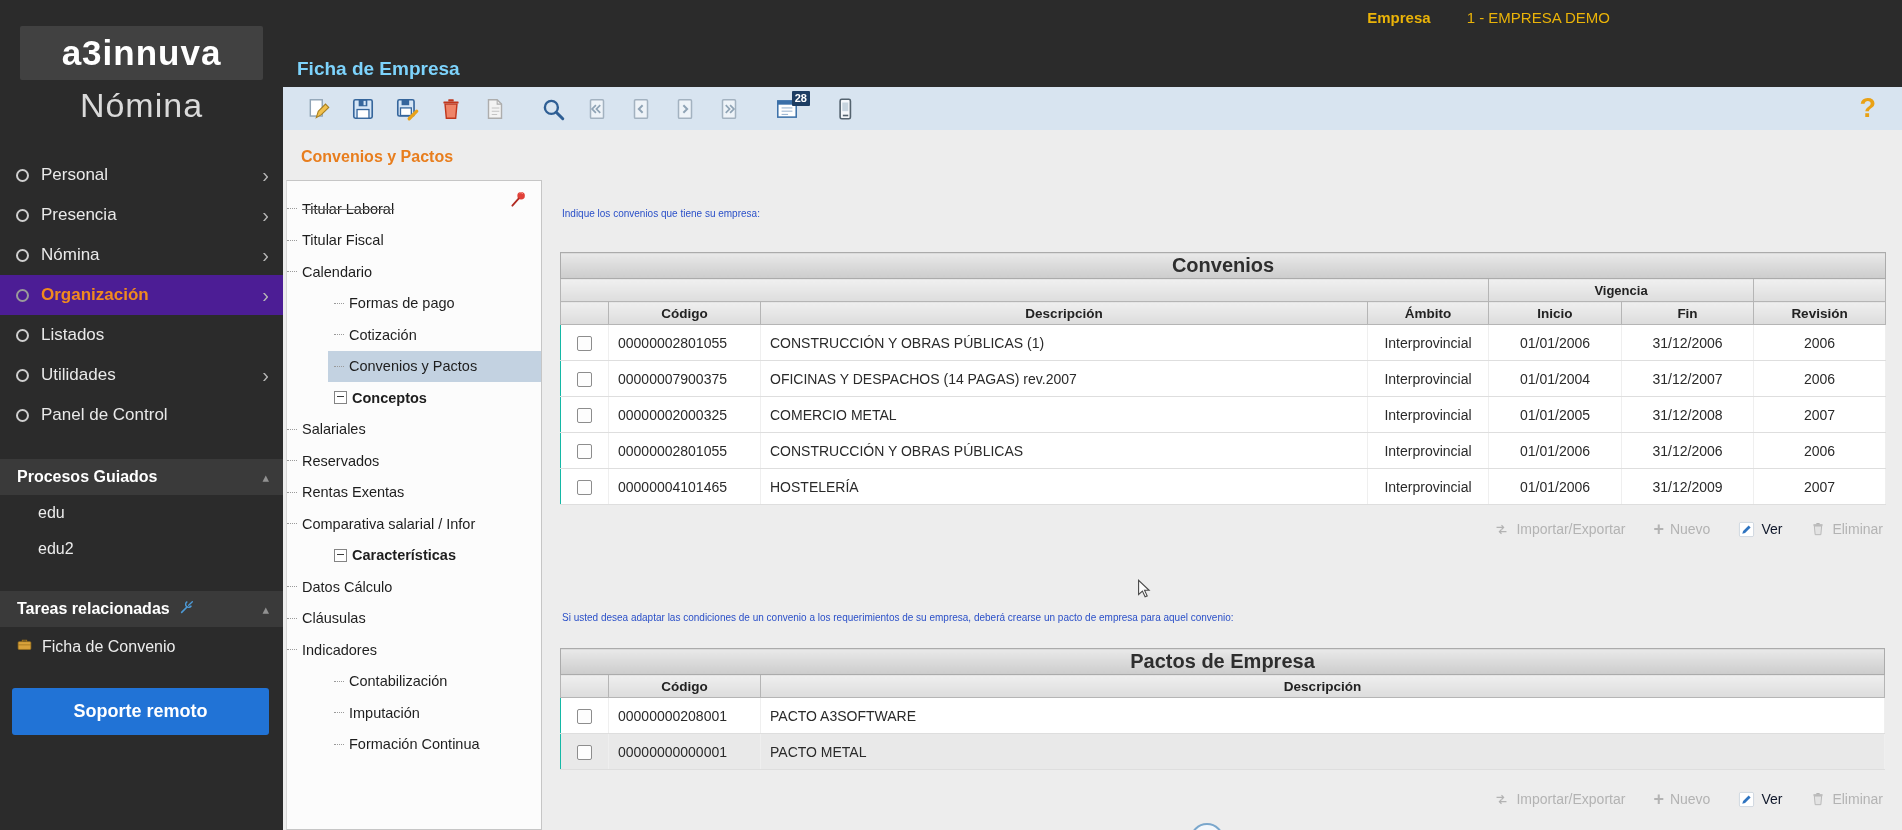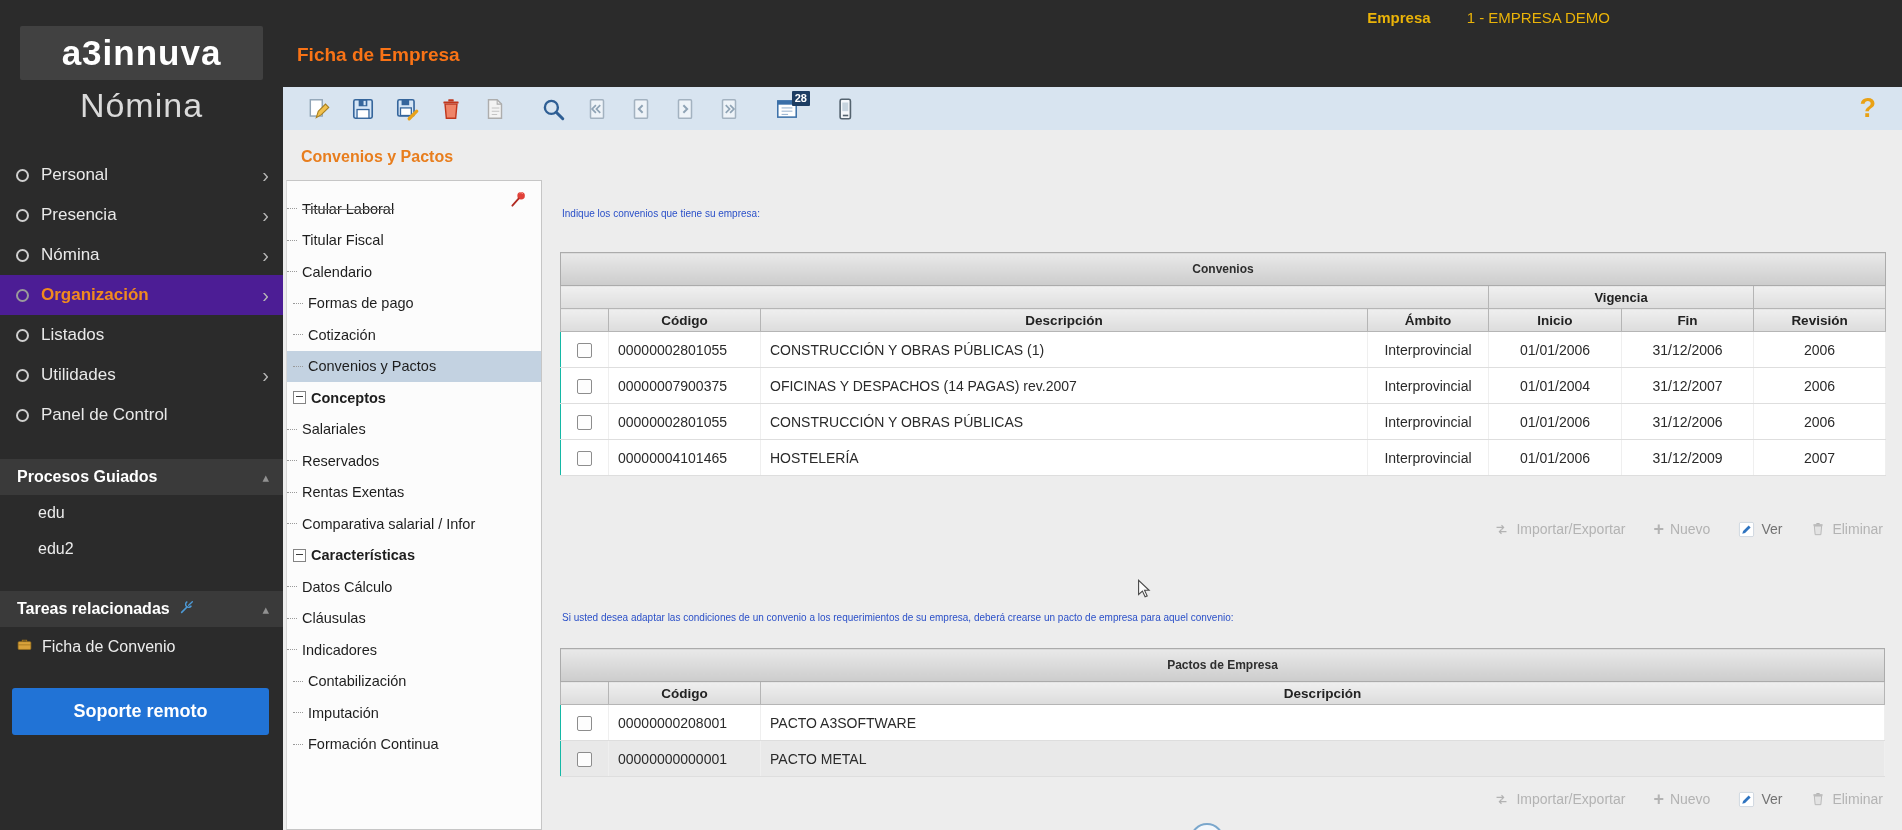"Ficha de Empresa" .page-title { bottom: 21px -> 7px; color: #f97316 -> #7dd3fc }
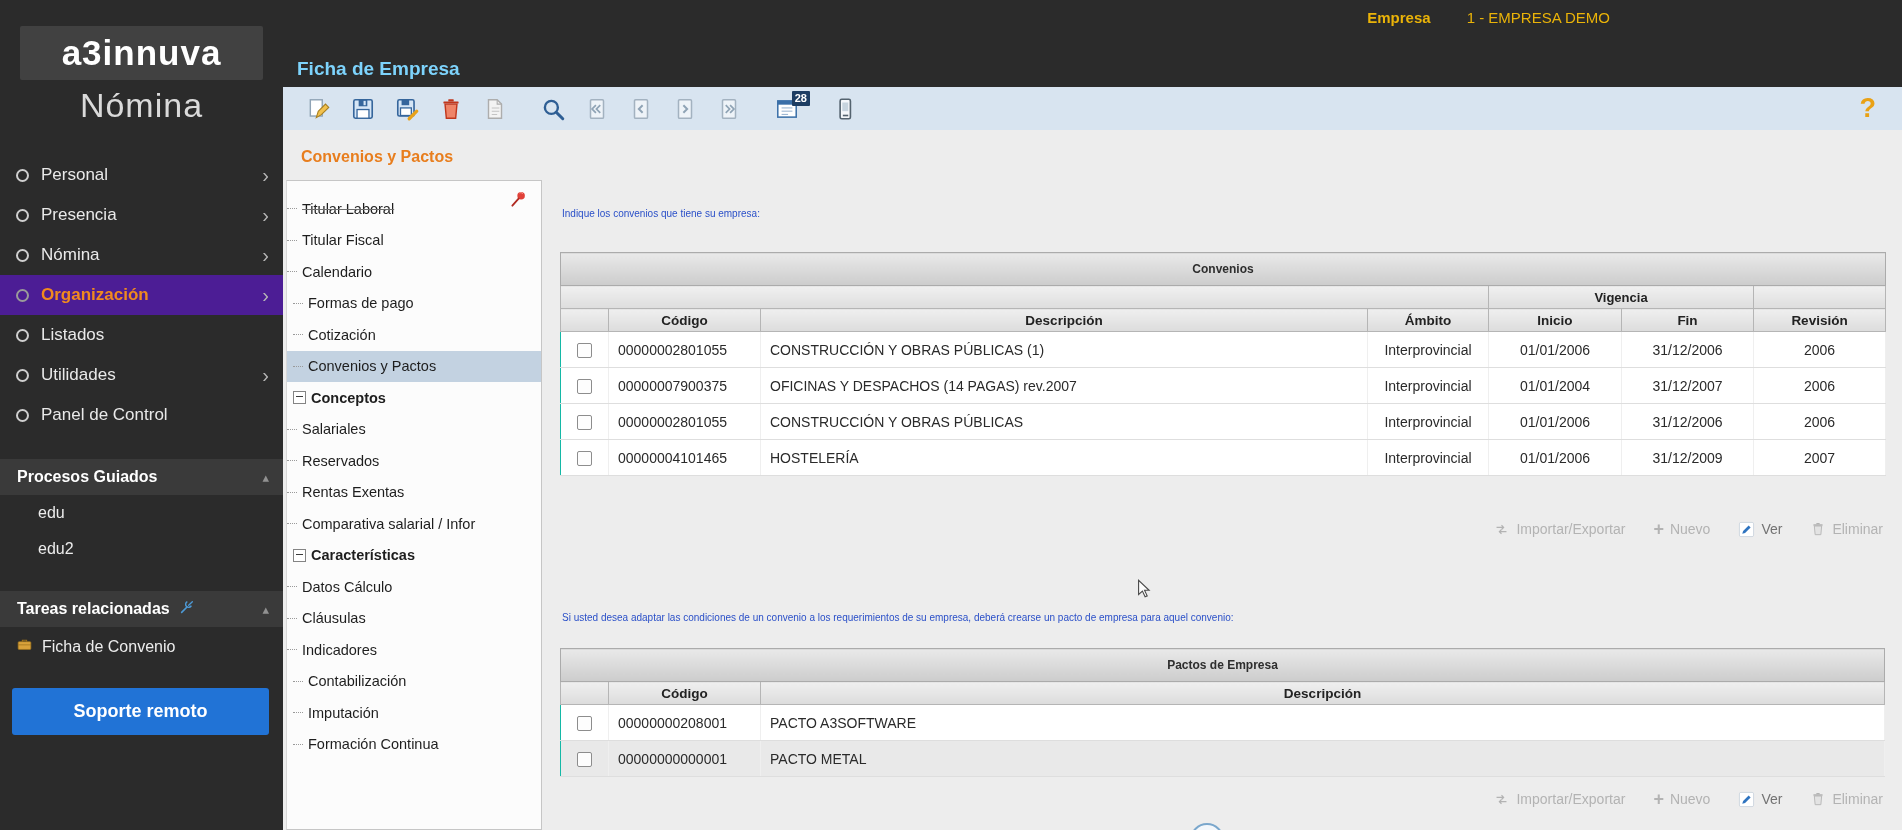"Convenios" .ttl th { font-size: 12px -> 20px; height: 33px -> 26px }
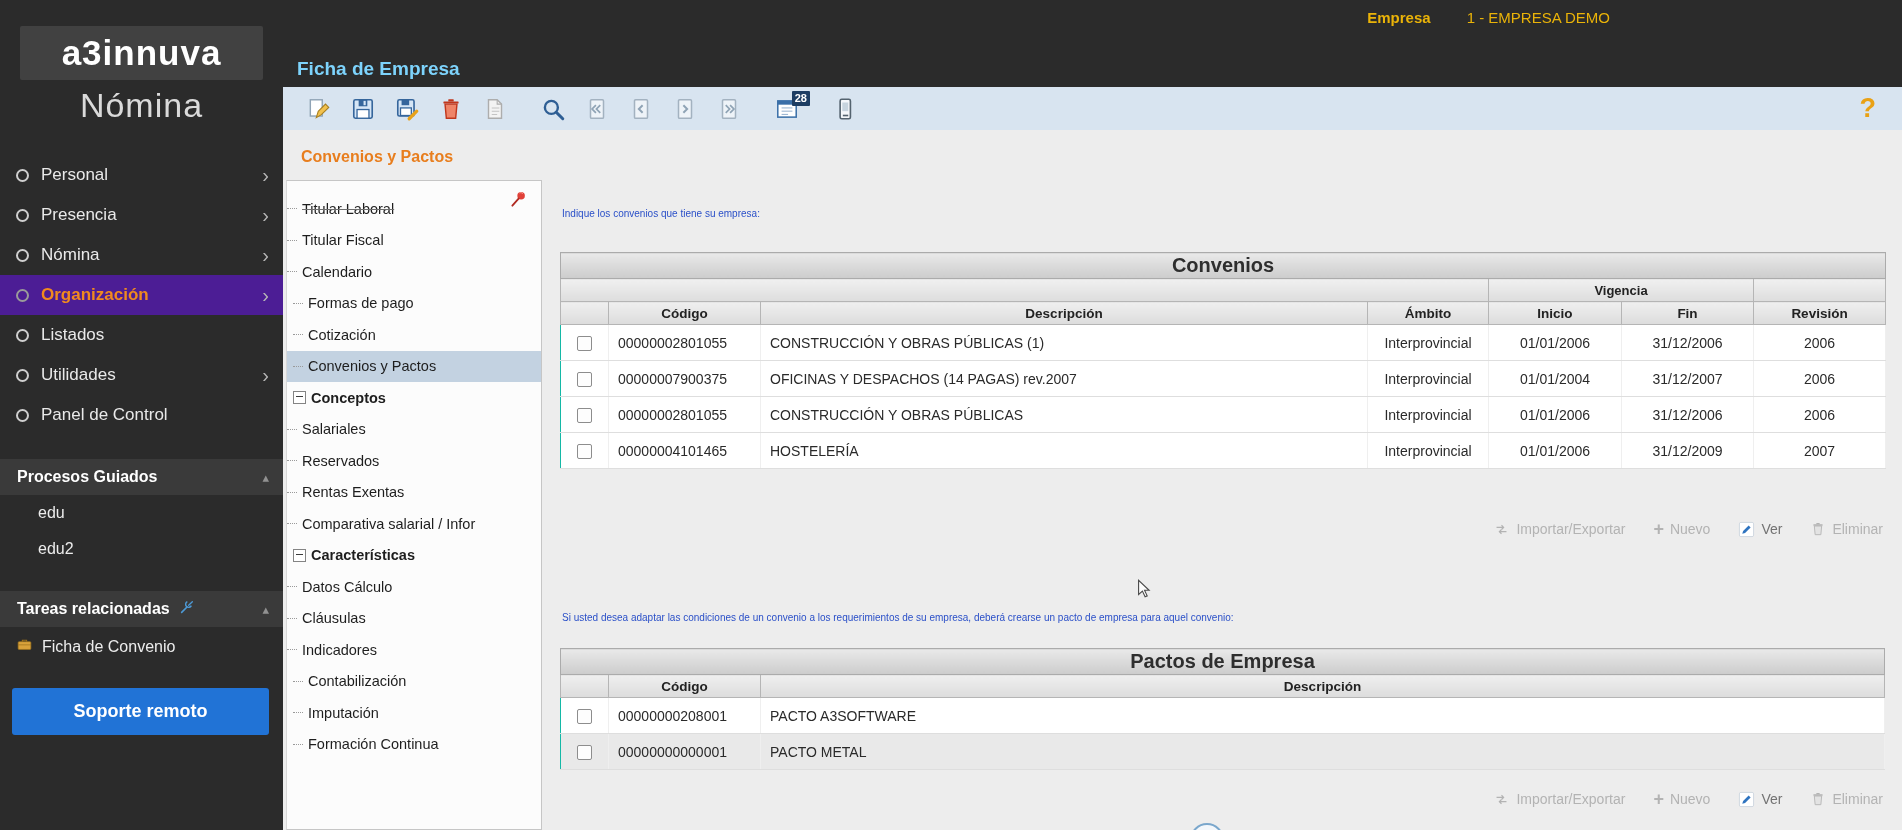"Formas de pago" .titem.lvl0 { margin-left: none -> 41px }
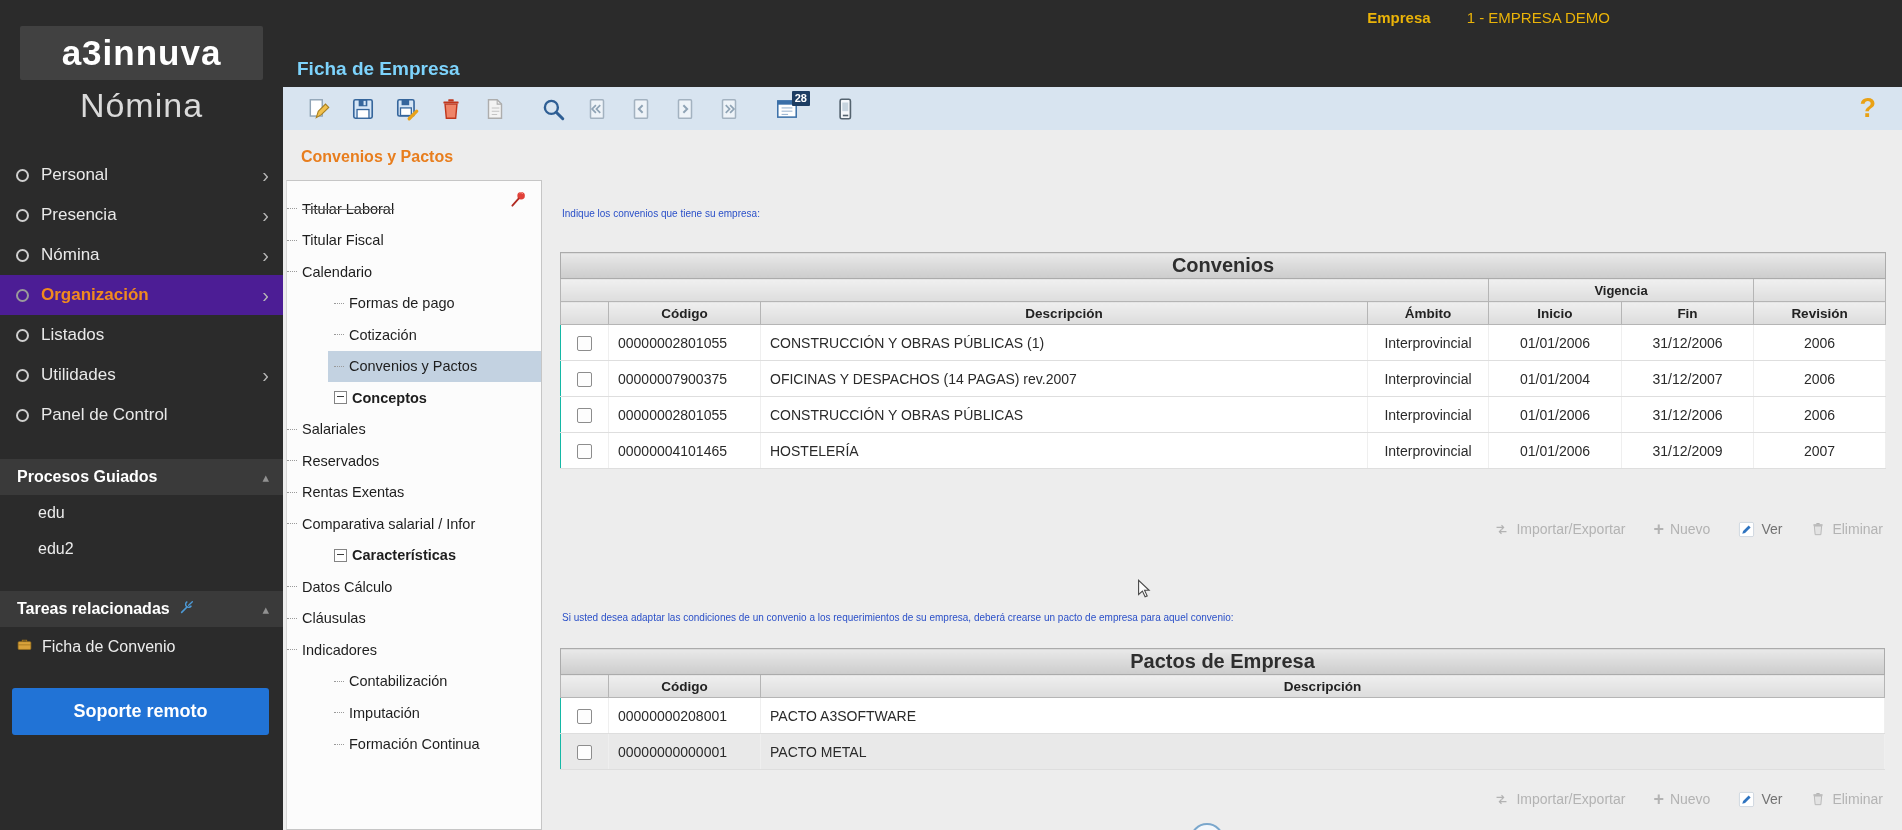"00000002000325" tr.data { html: none -> <tr> <td><input></td> <td>00000002000325</td> <td>COMERCIO METAL</td> <td>Interprovincial</td> <td>01/01/2005</td> <td>31/12/2008</td> <td>2007</td> </tr> }
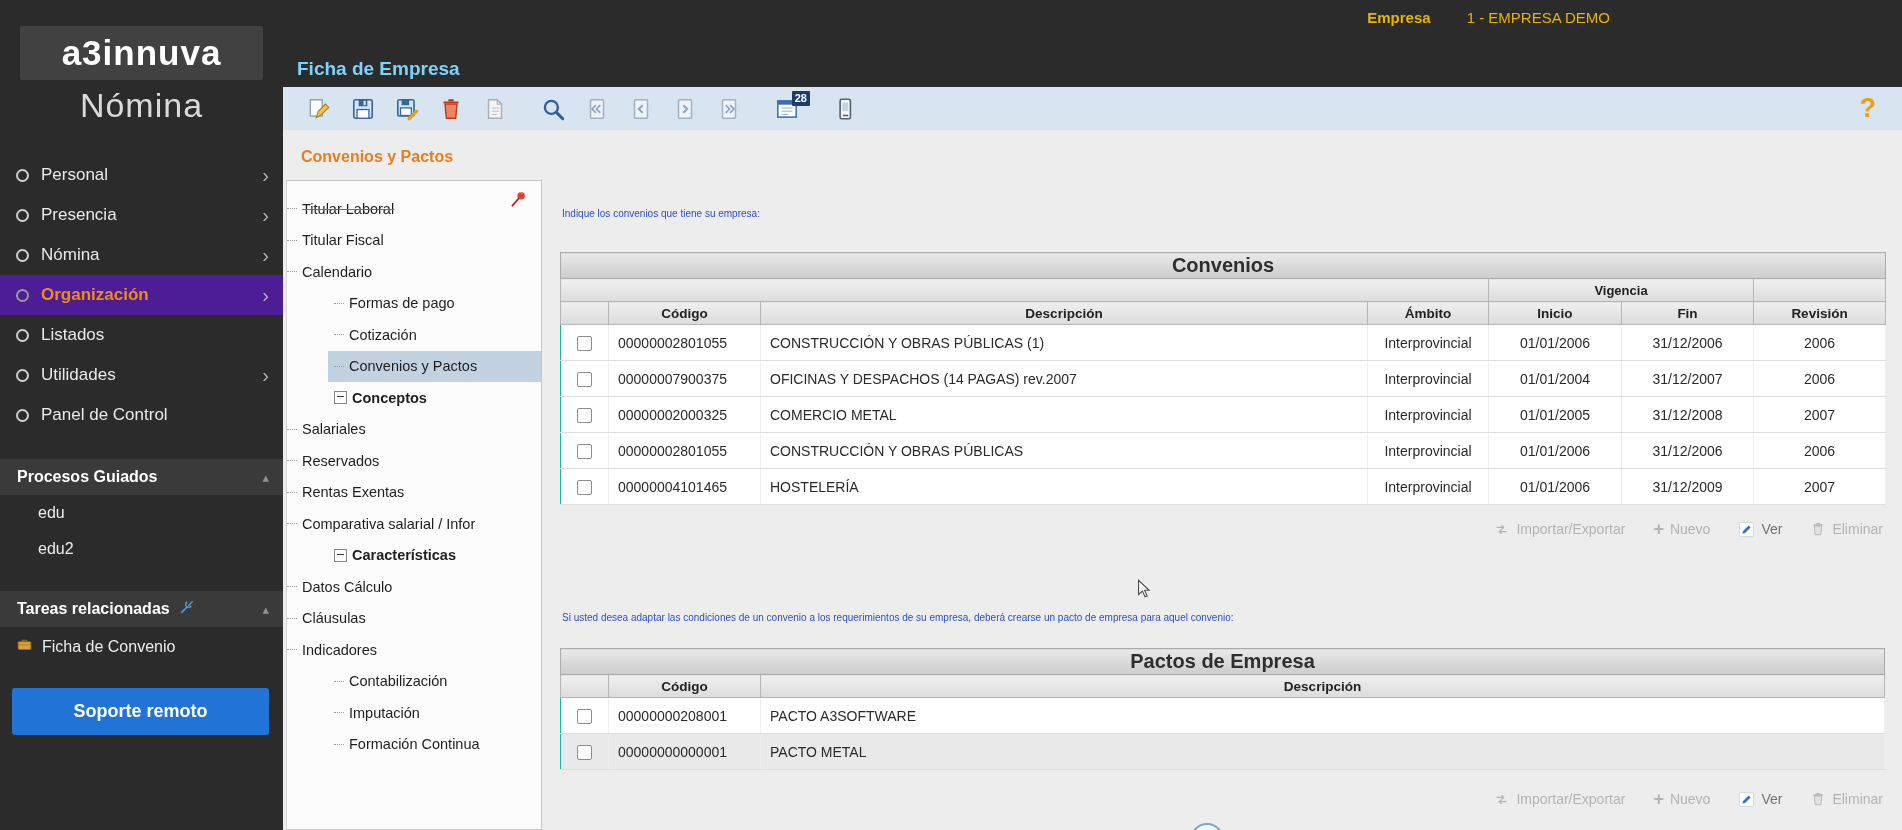"Ver" .act.en { color: #737373 -> #0f172a }
